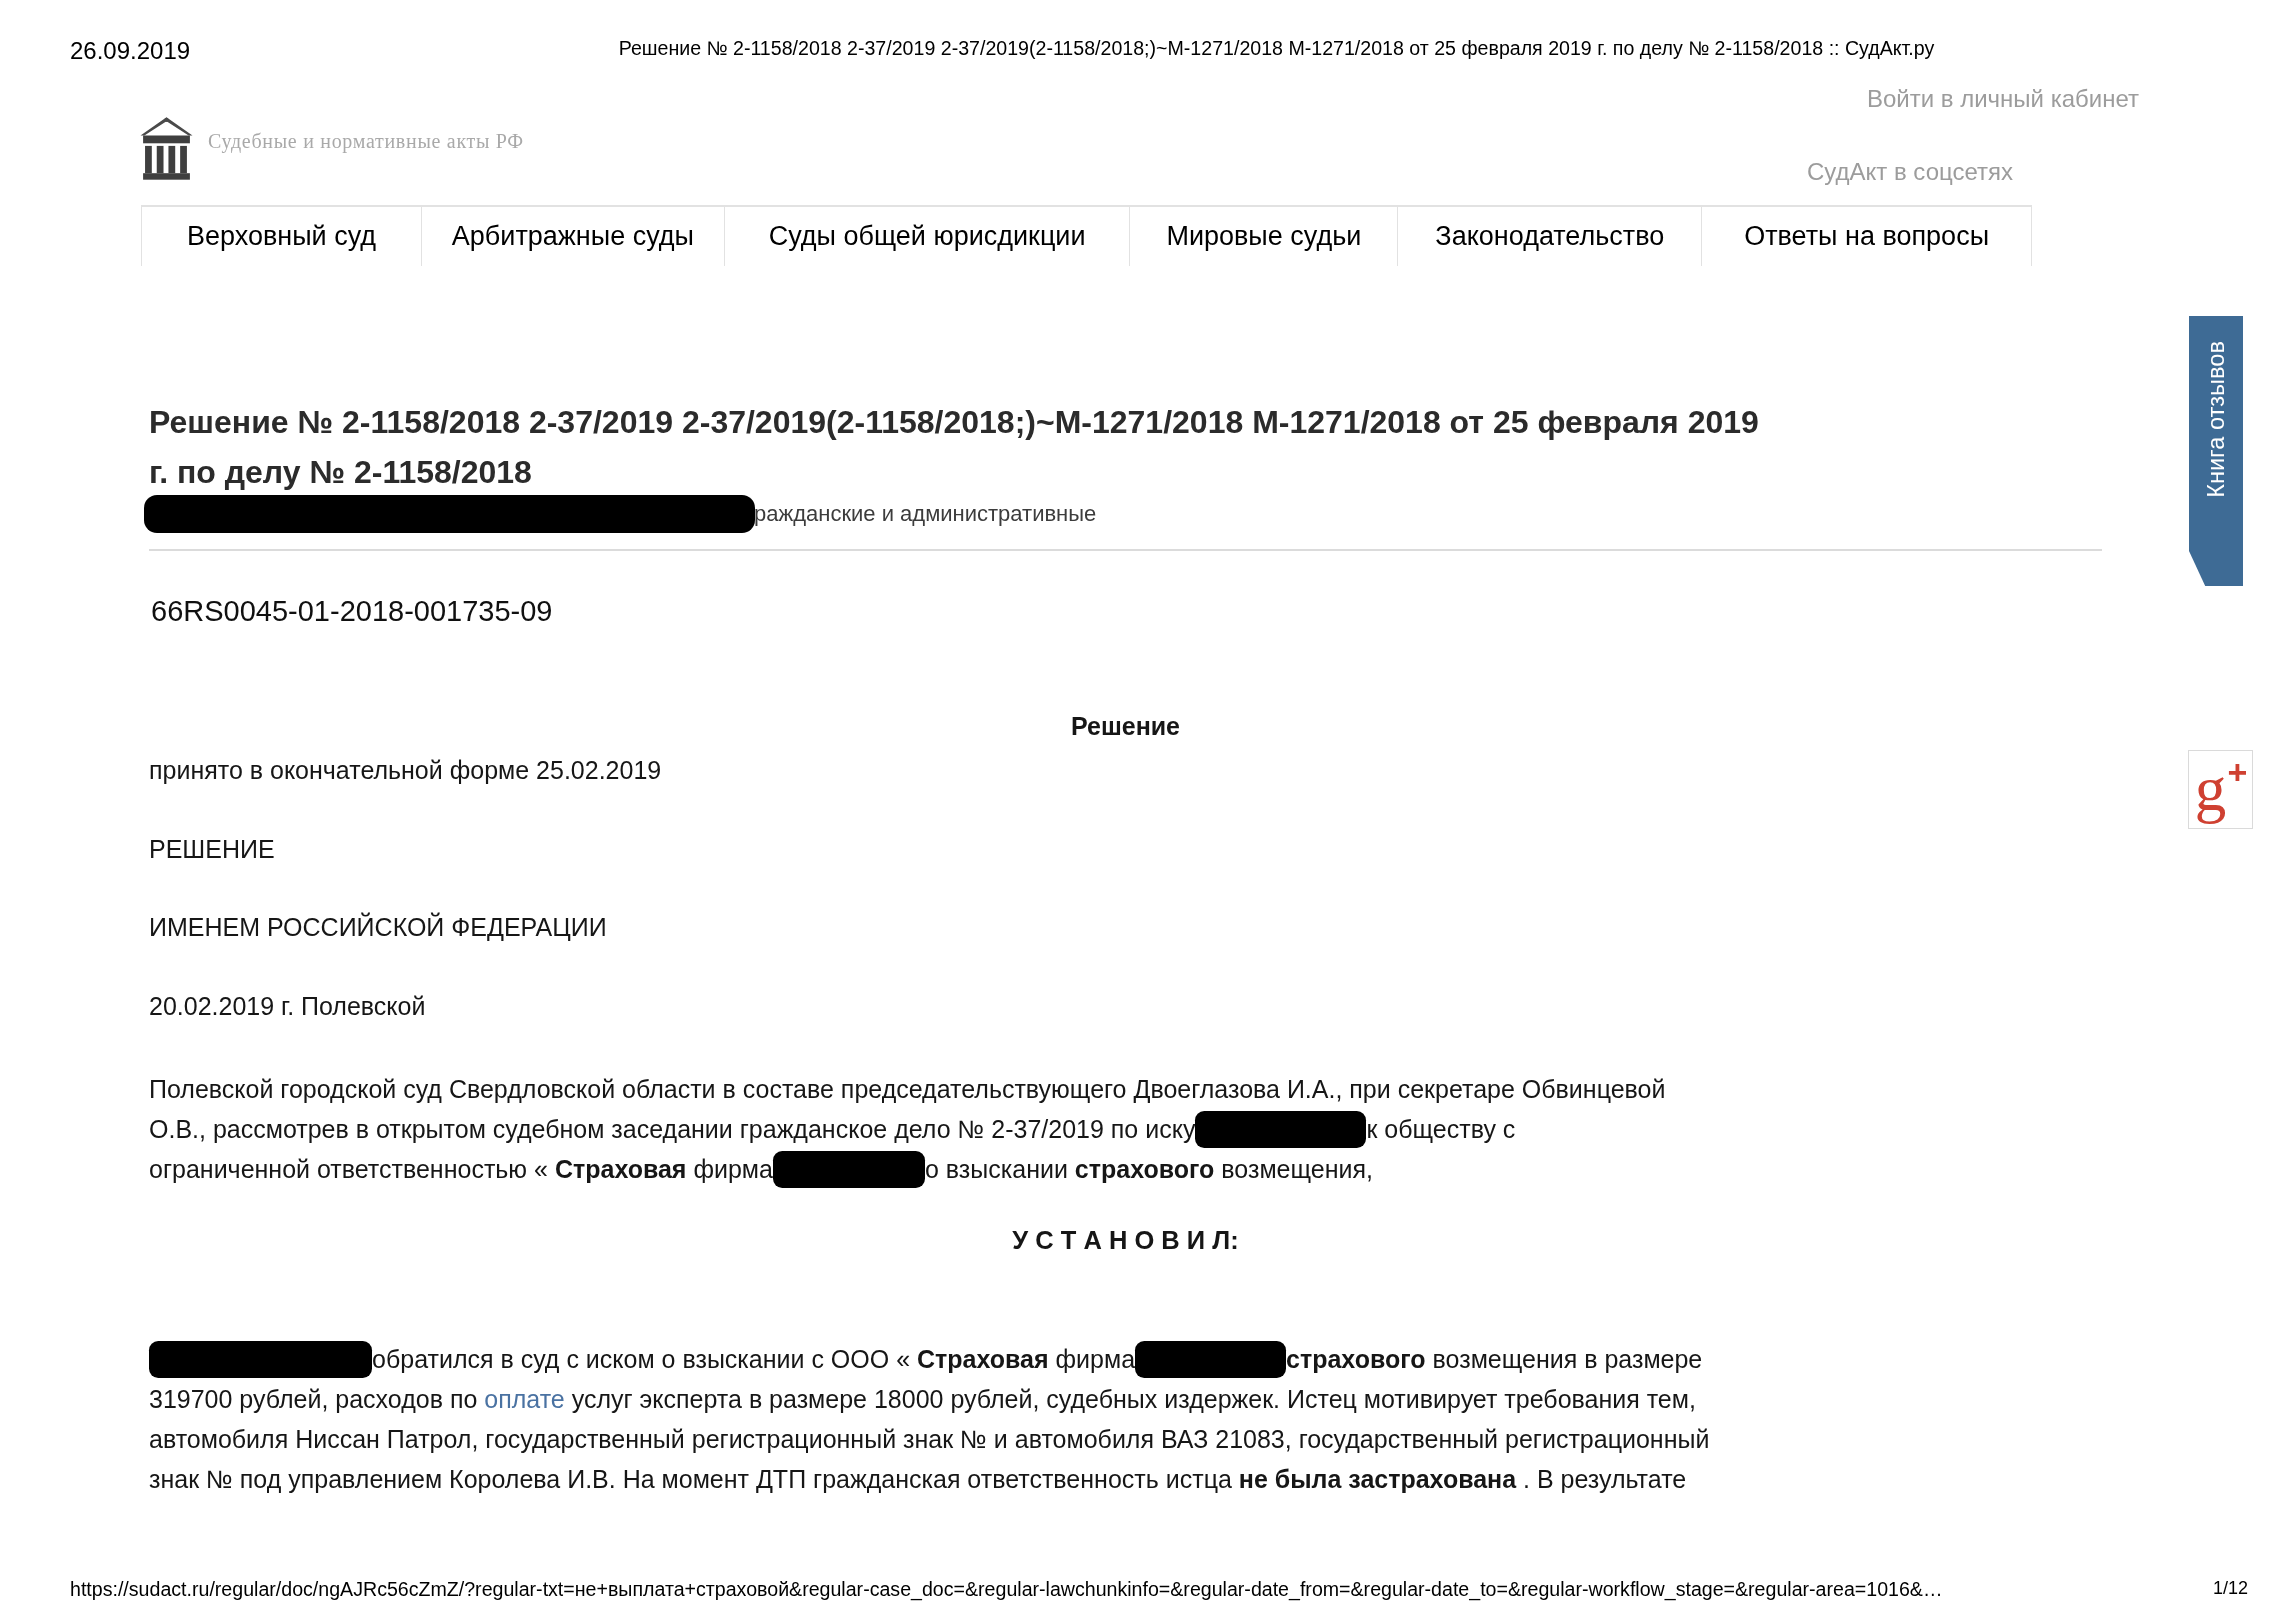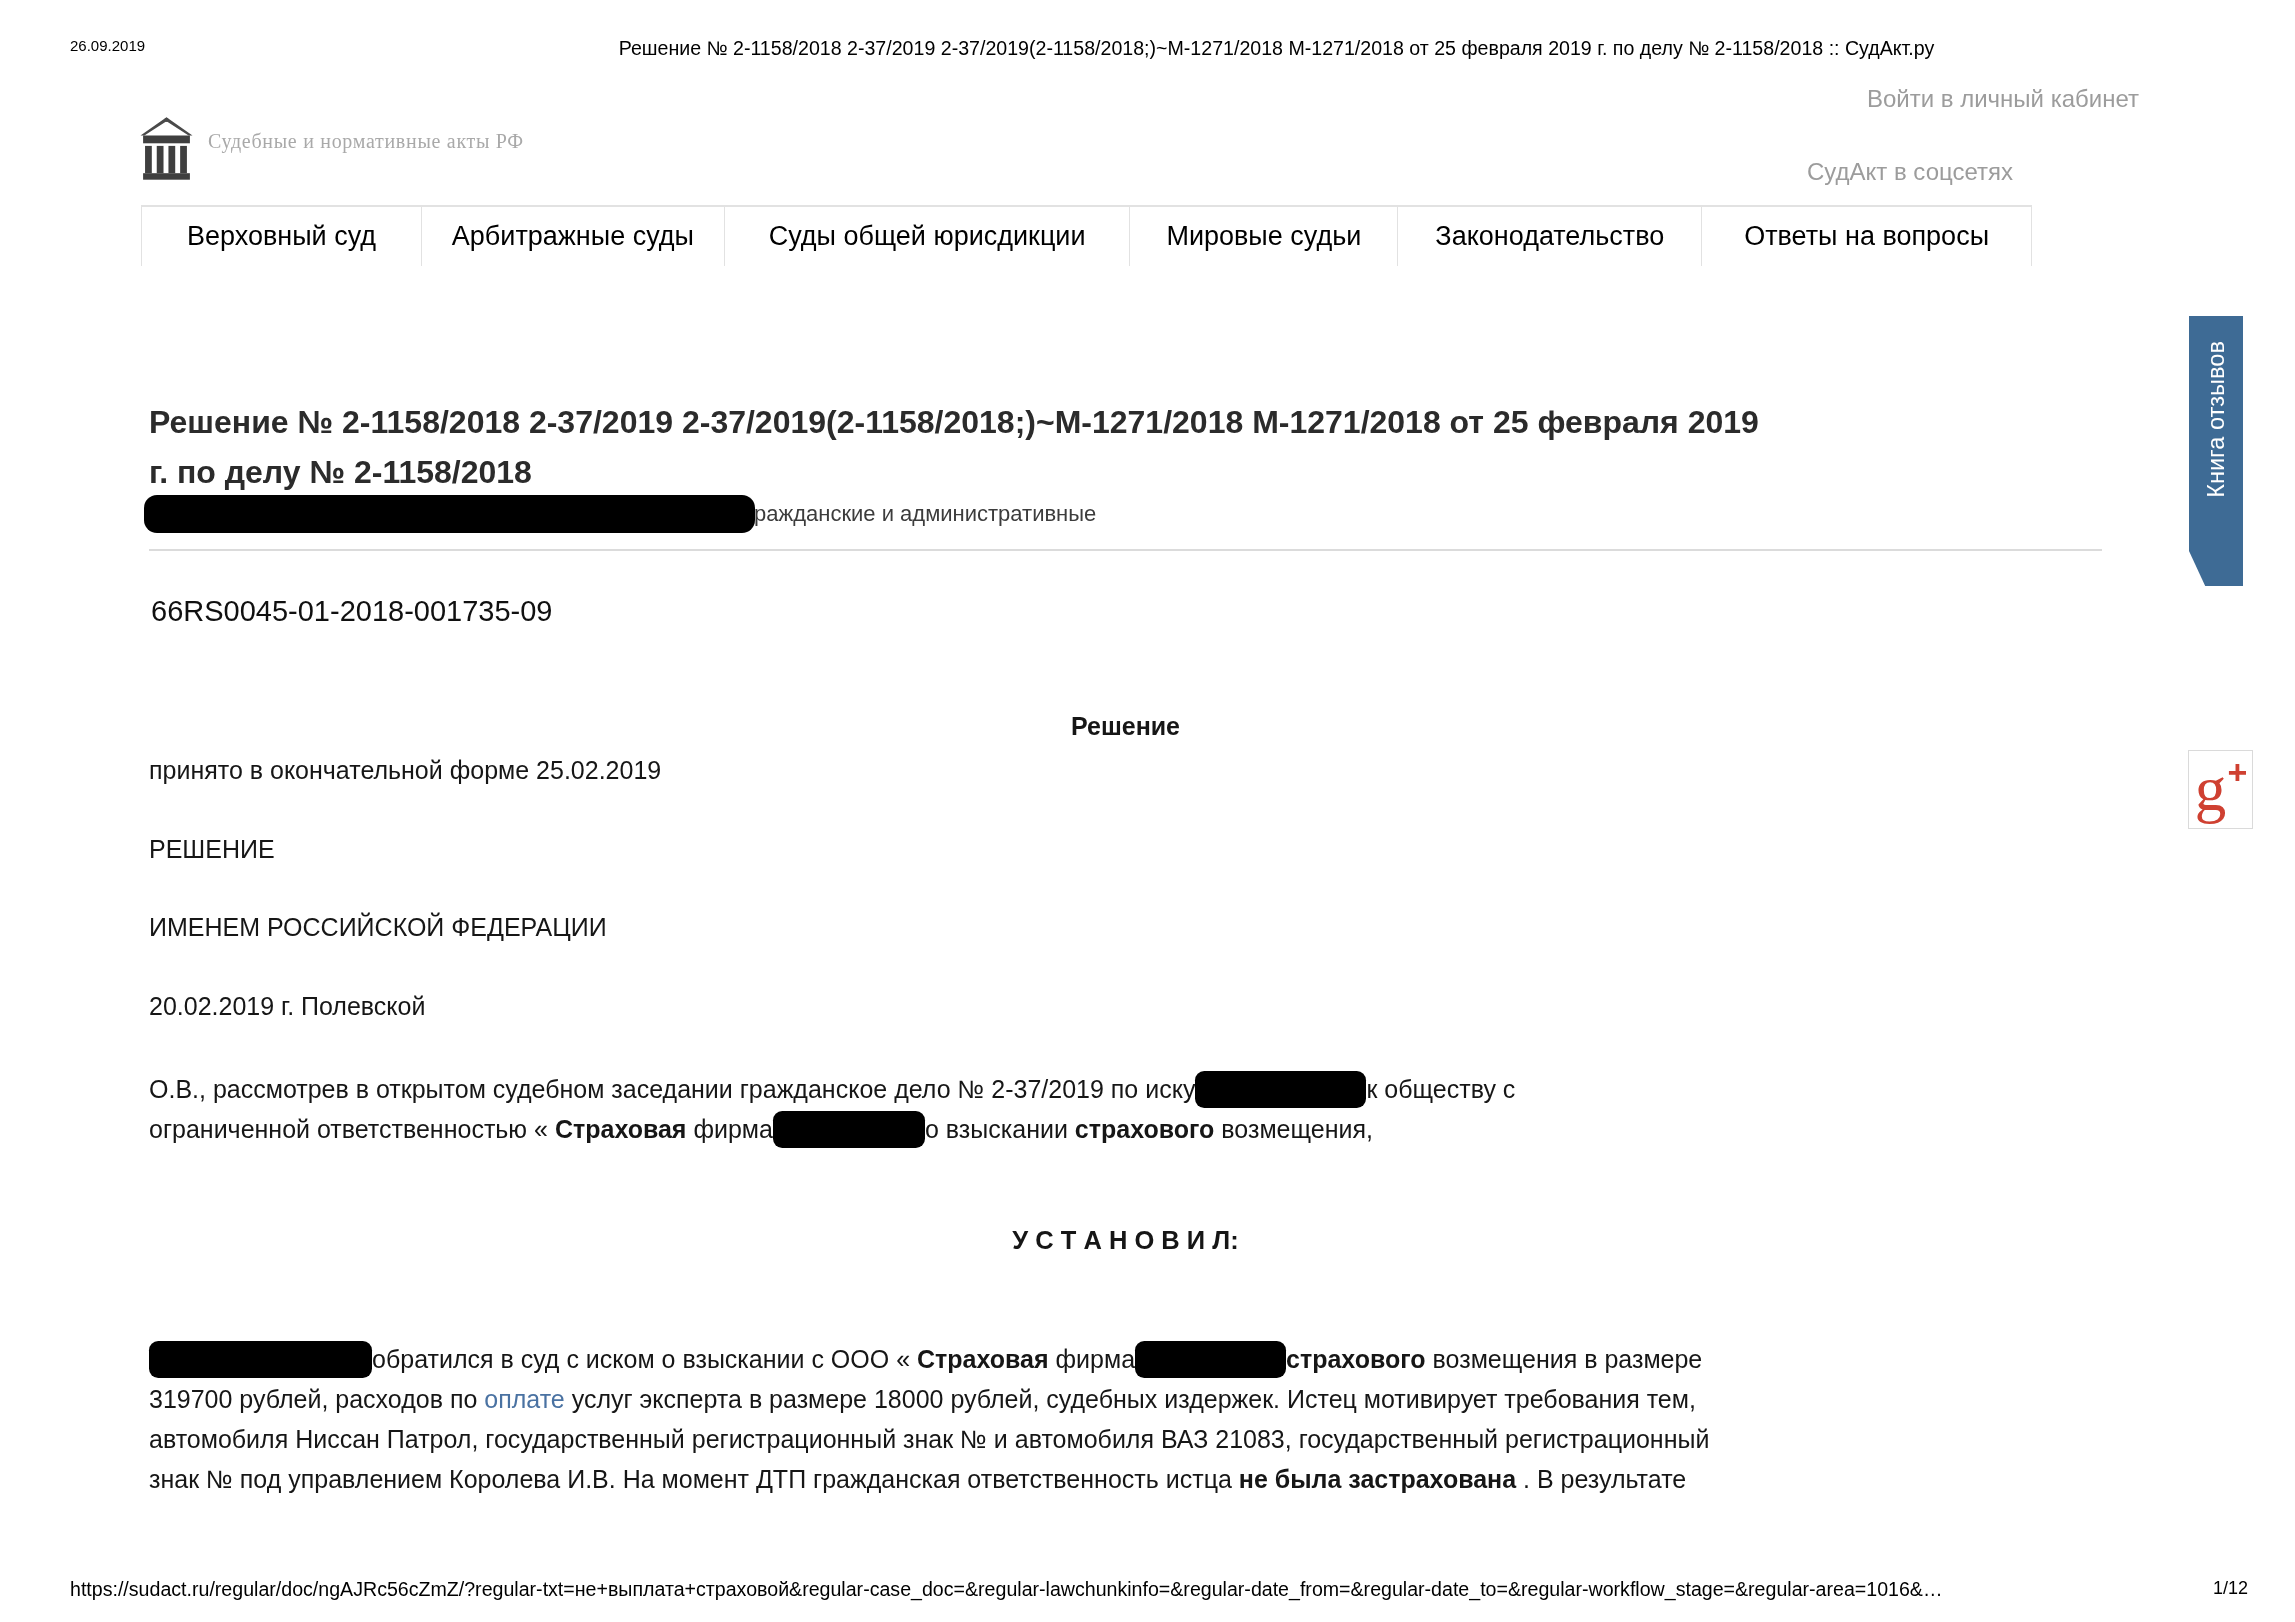"26.09.2019" .ph-date { font-size: 15px -> 24px }
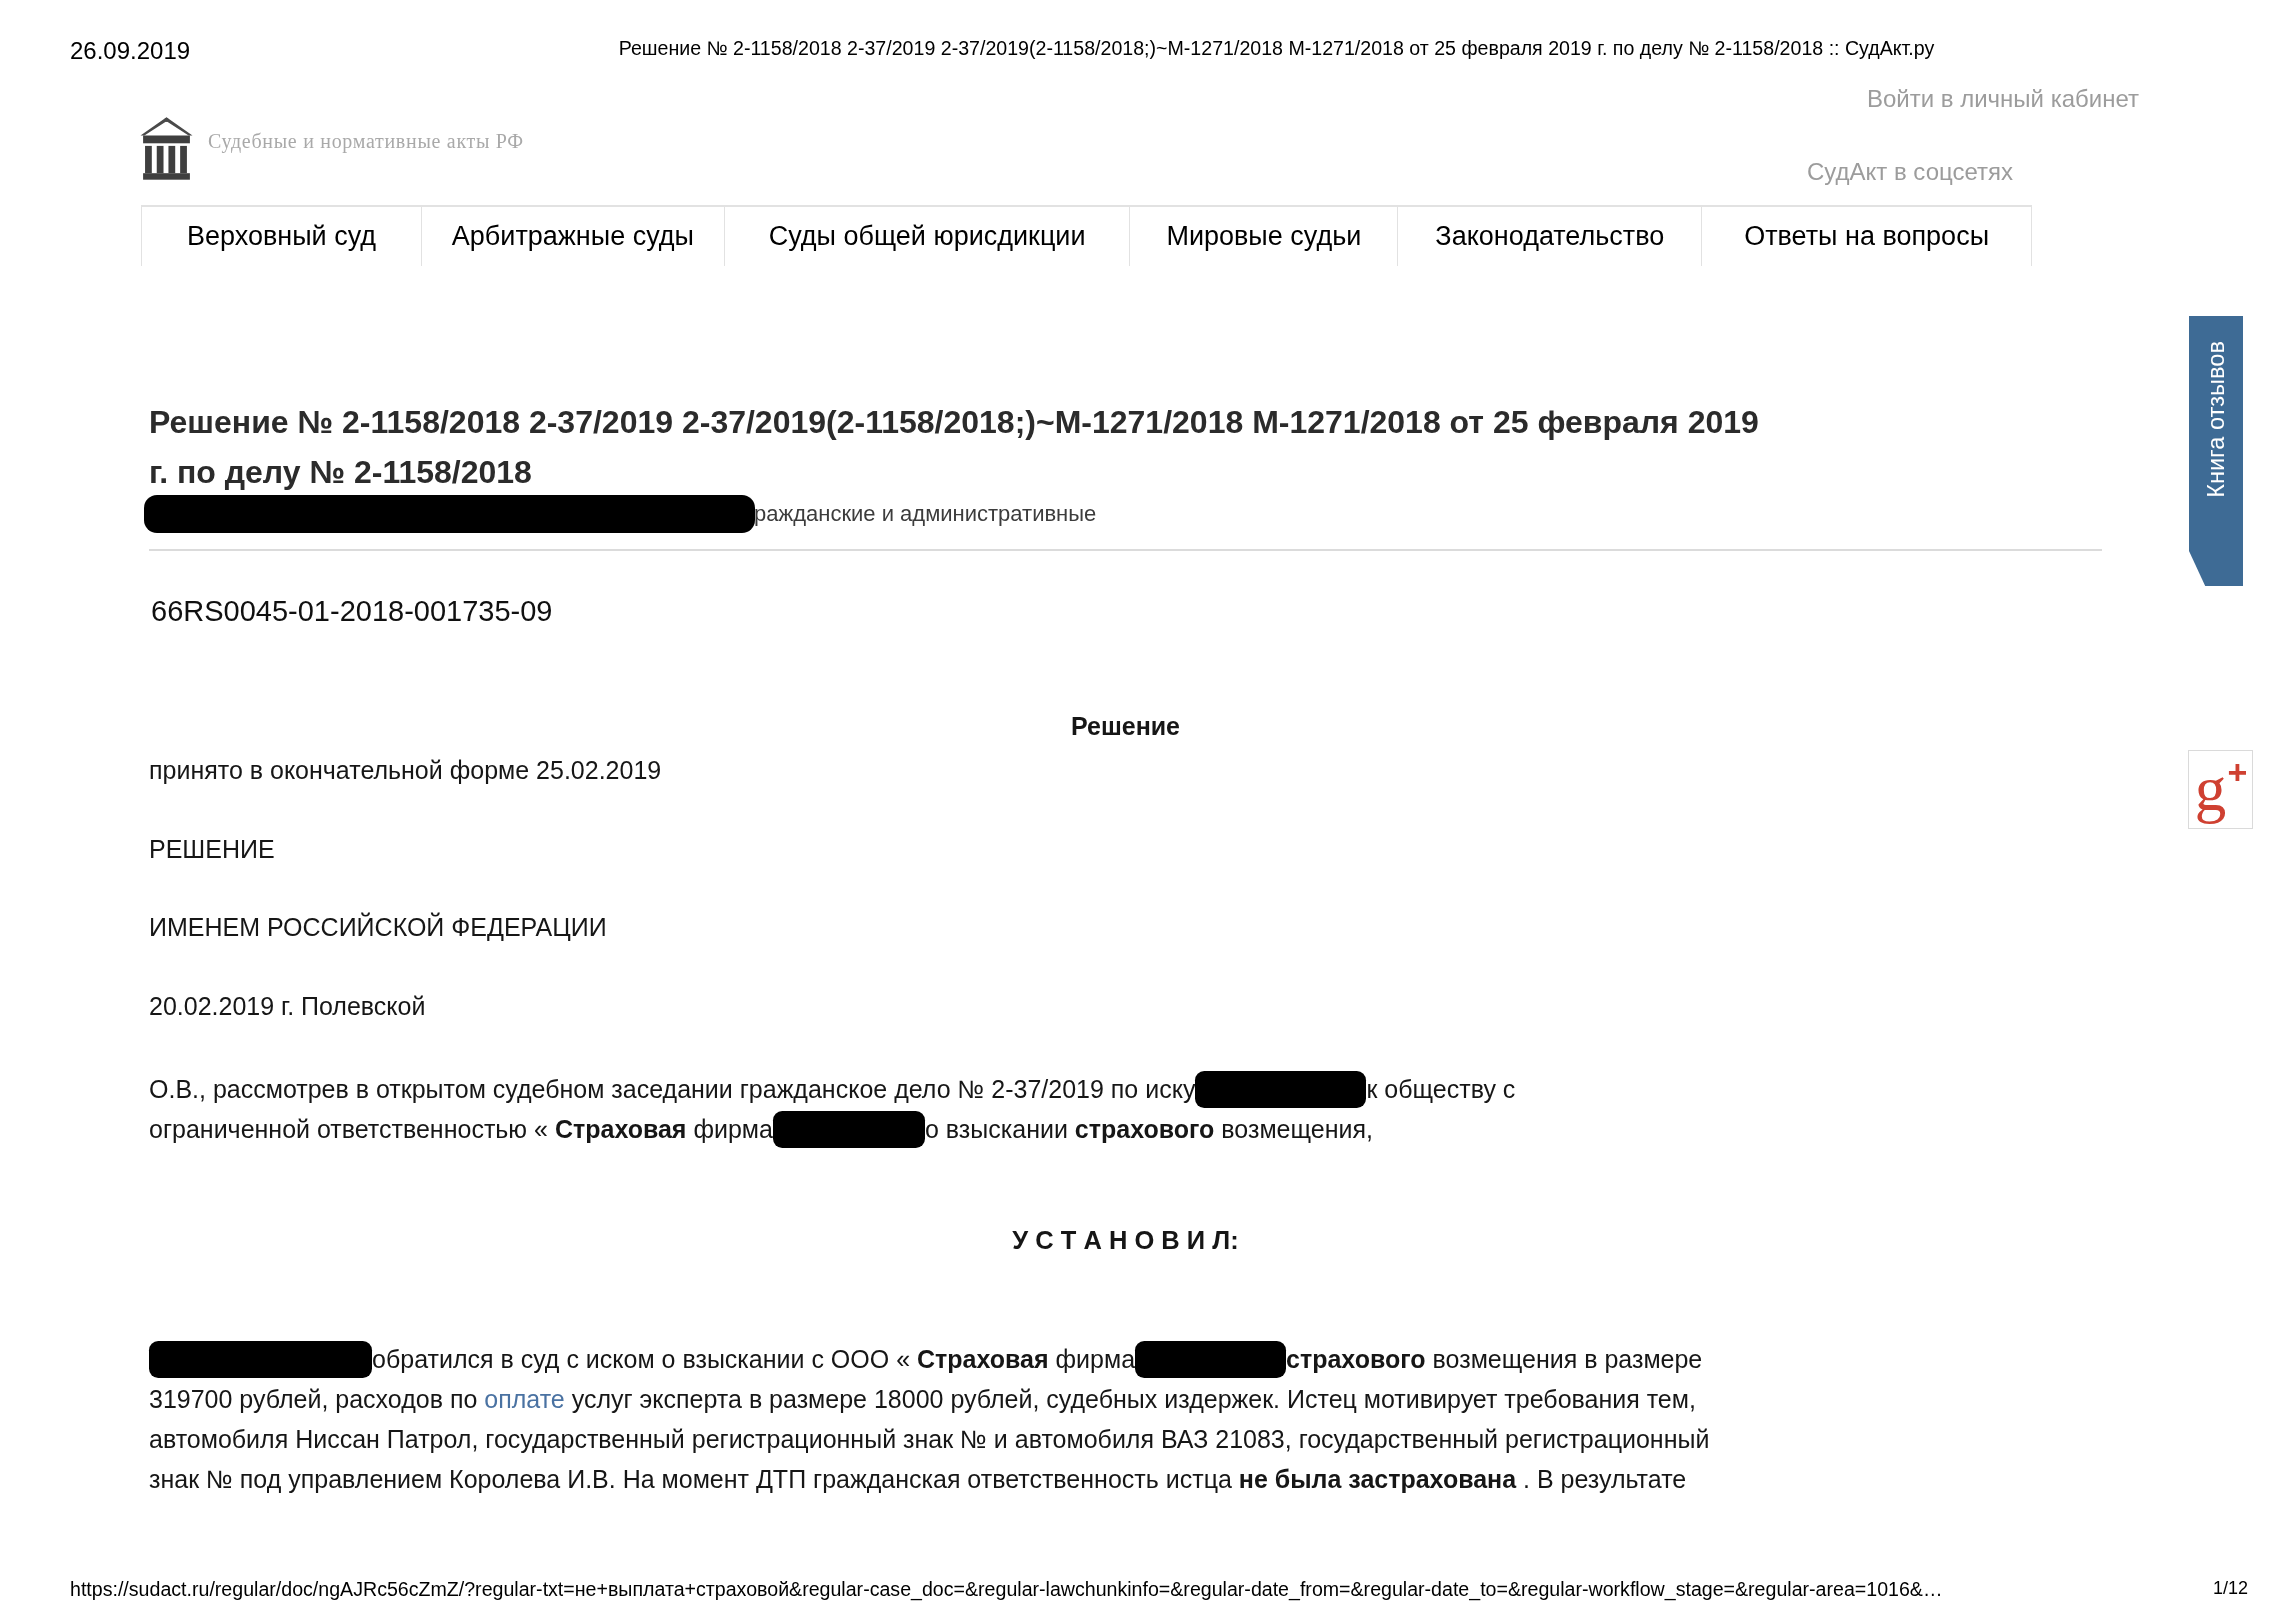"Полевской городской суд Свердловской" div.rl { html: none -> <div><span>Полевской городской суд Свердловской области в составе председательствующего Двоеглазова И.А., при секретаре Обвинцевой</span></div> }
